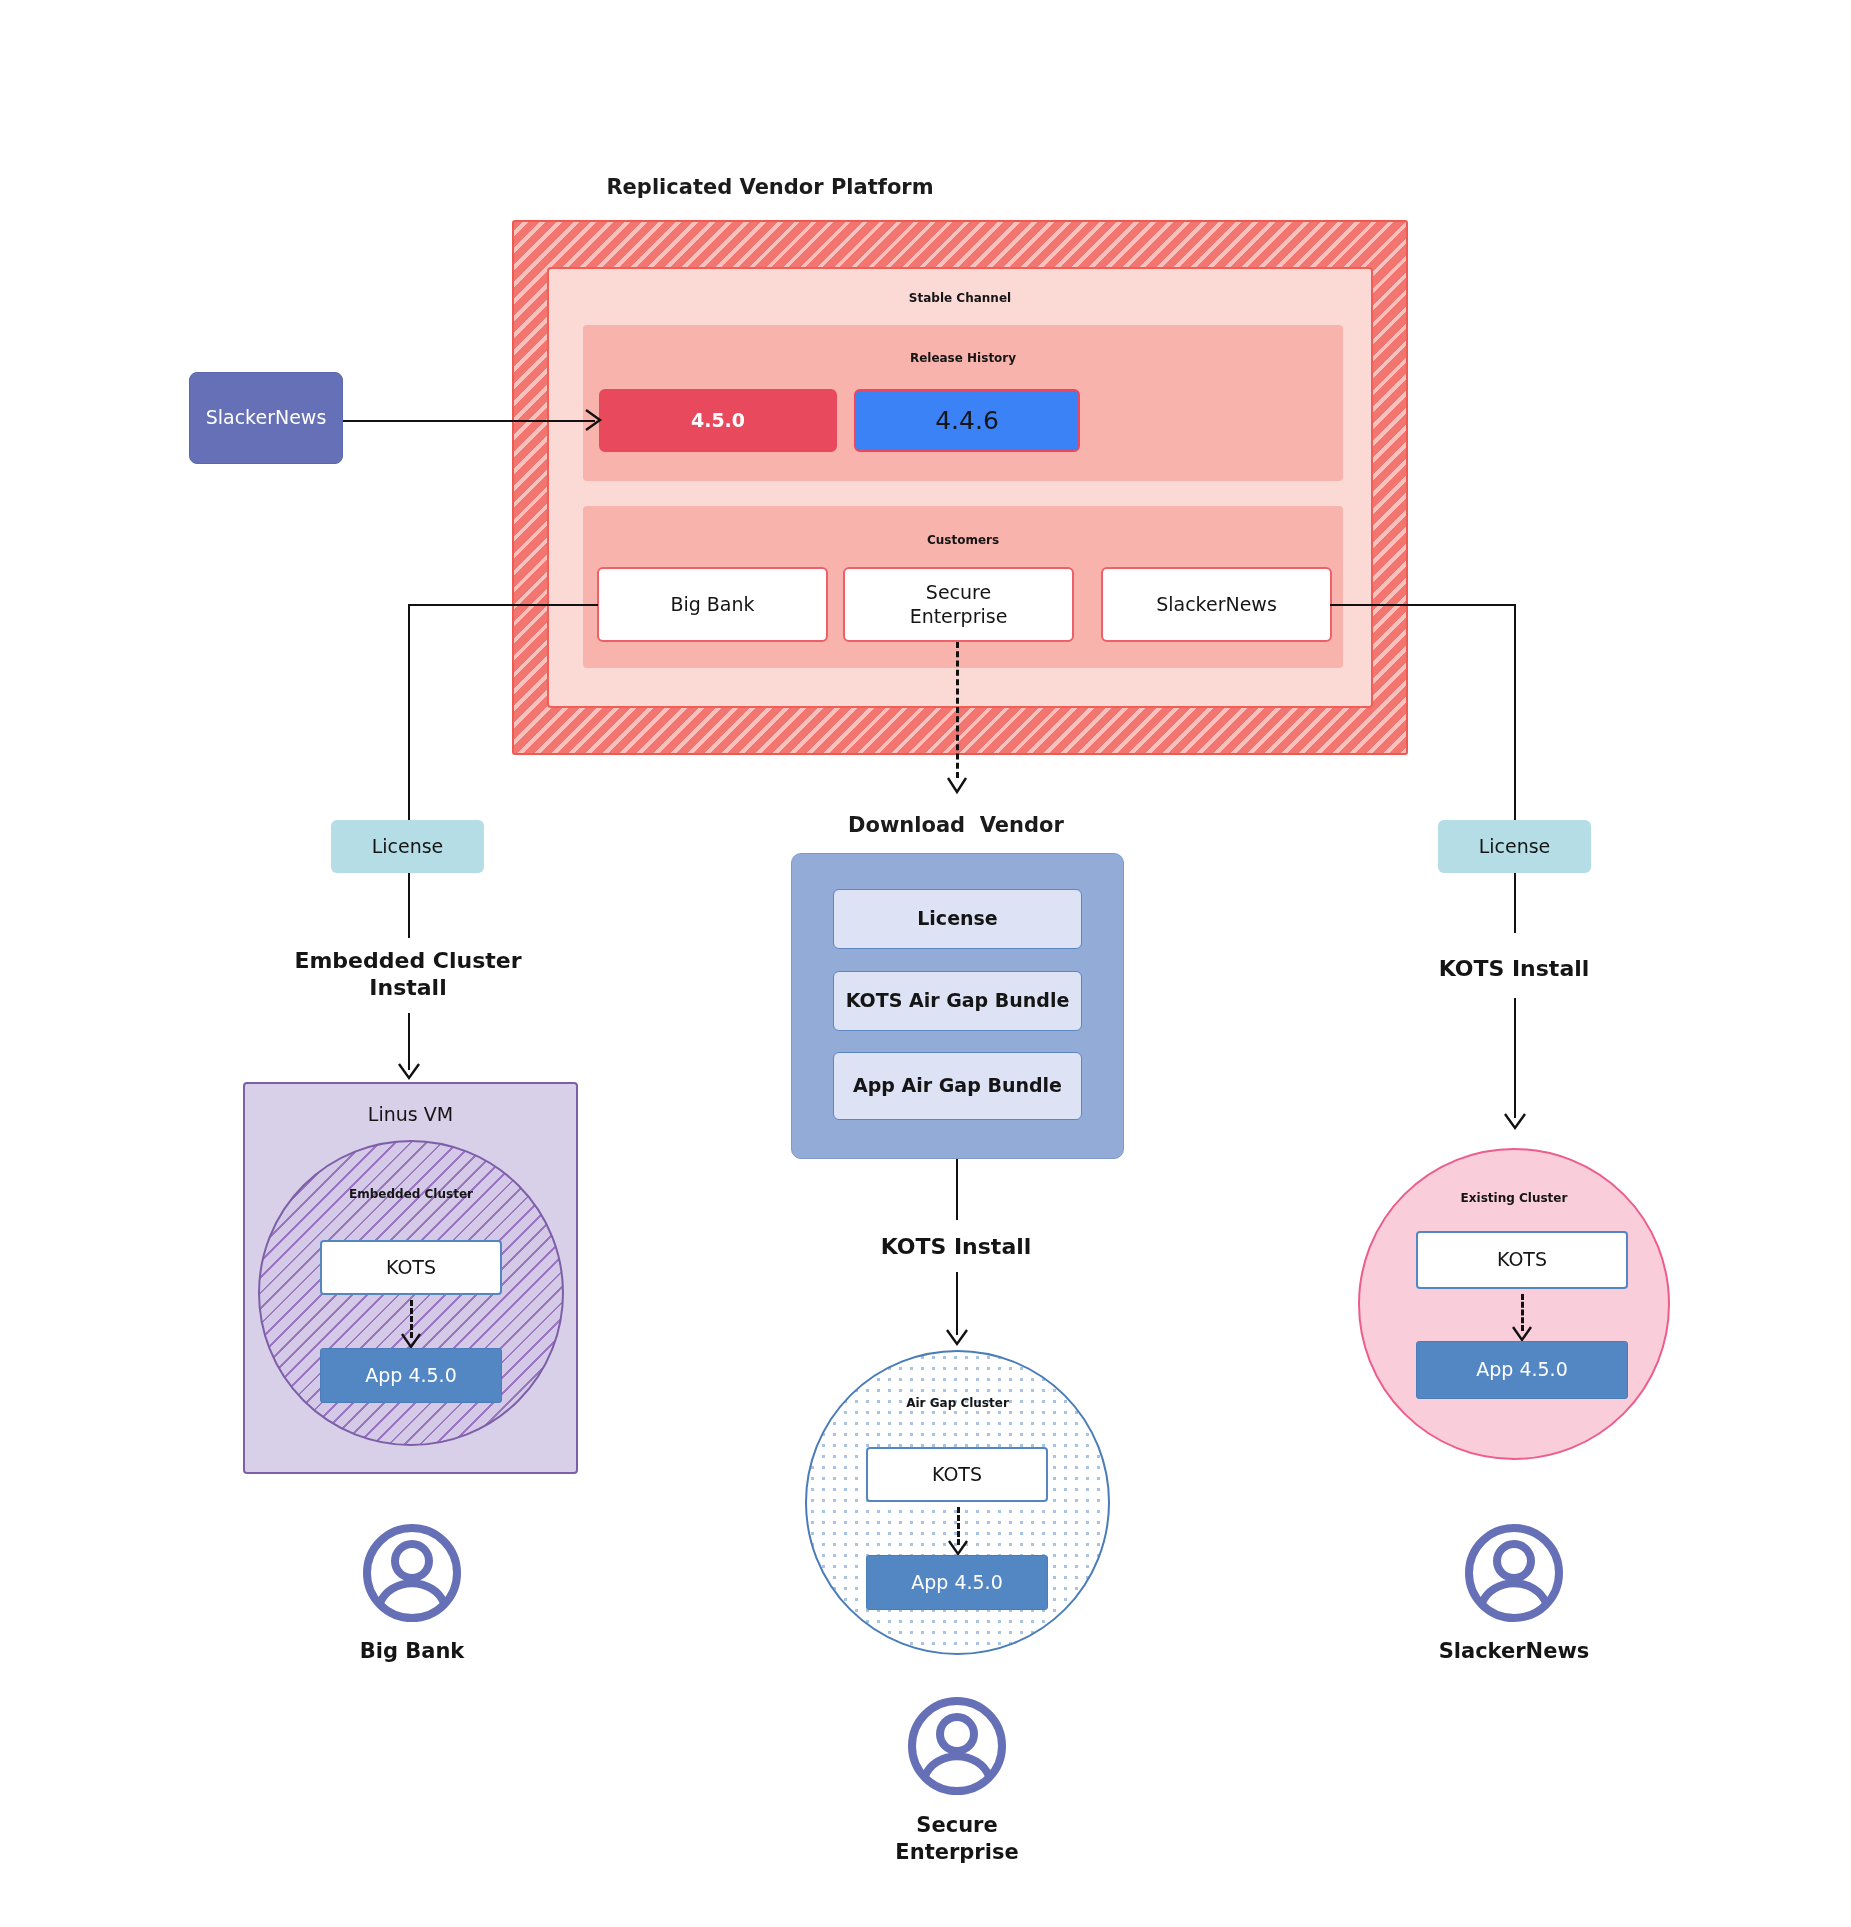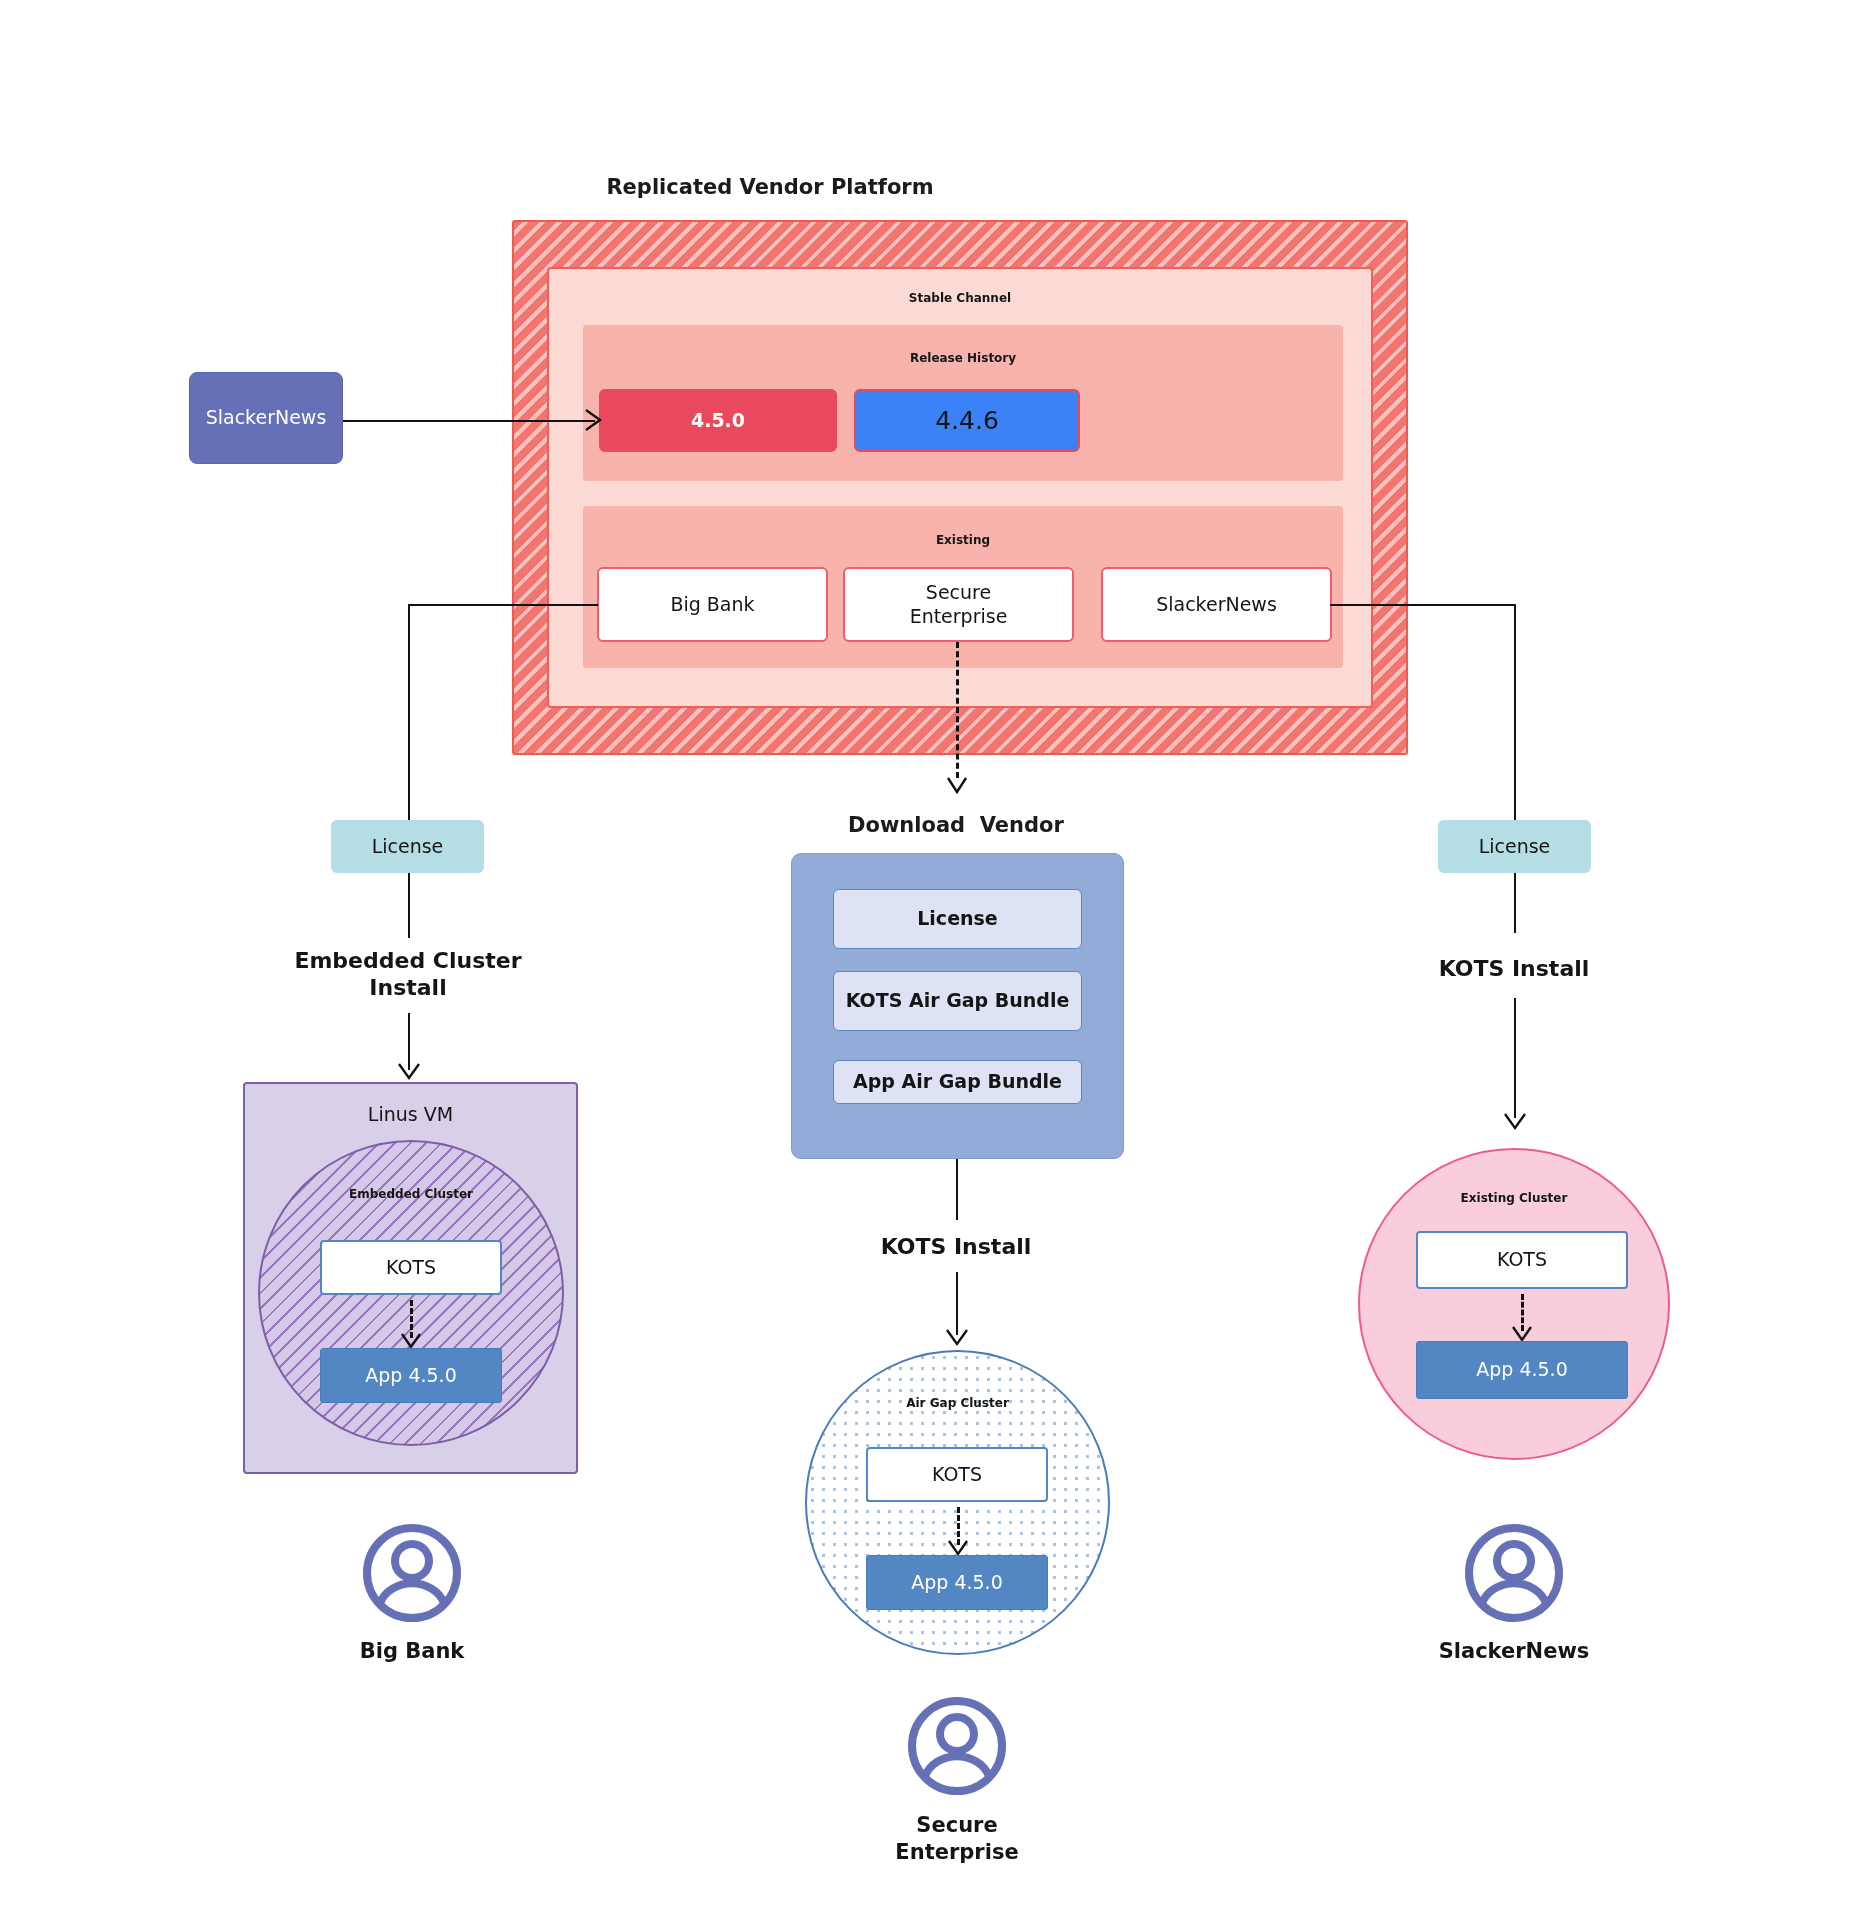"Existing" div.abs { text: Existing -> Customers }
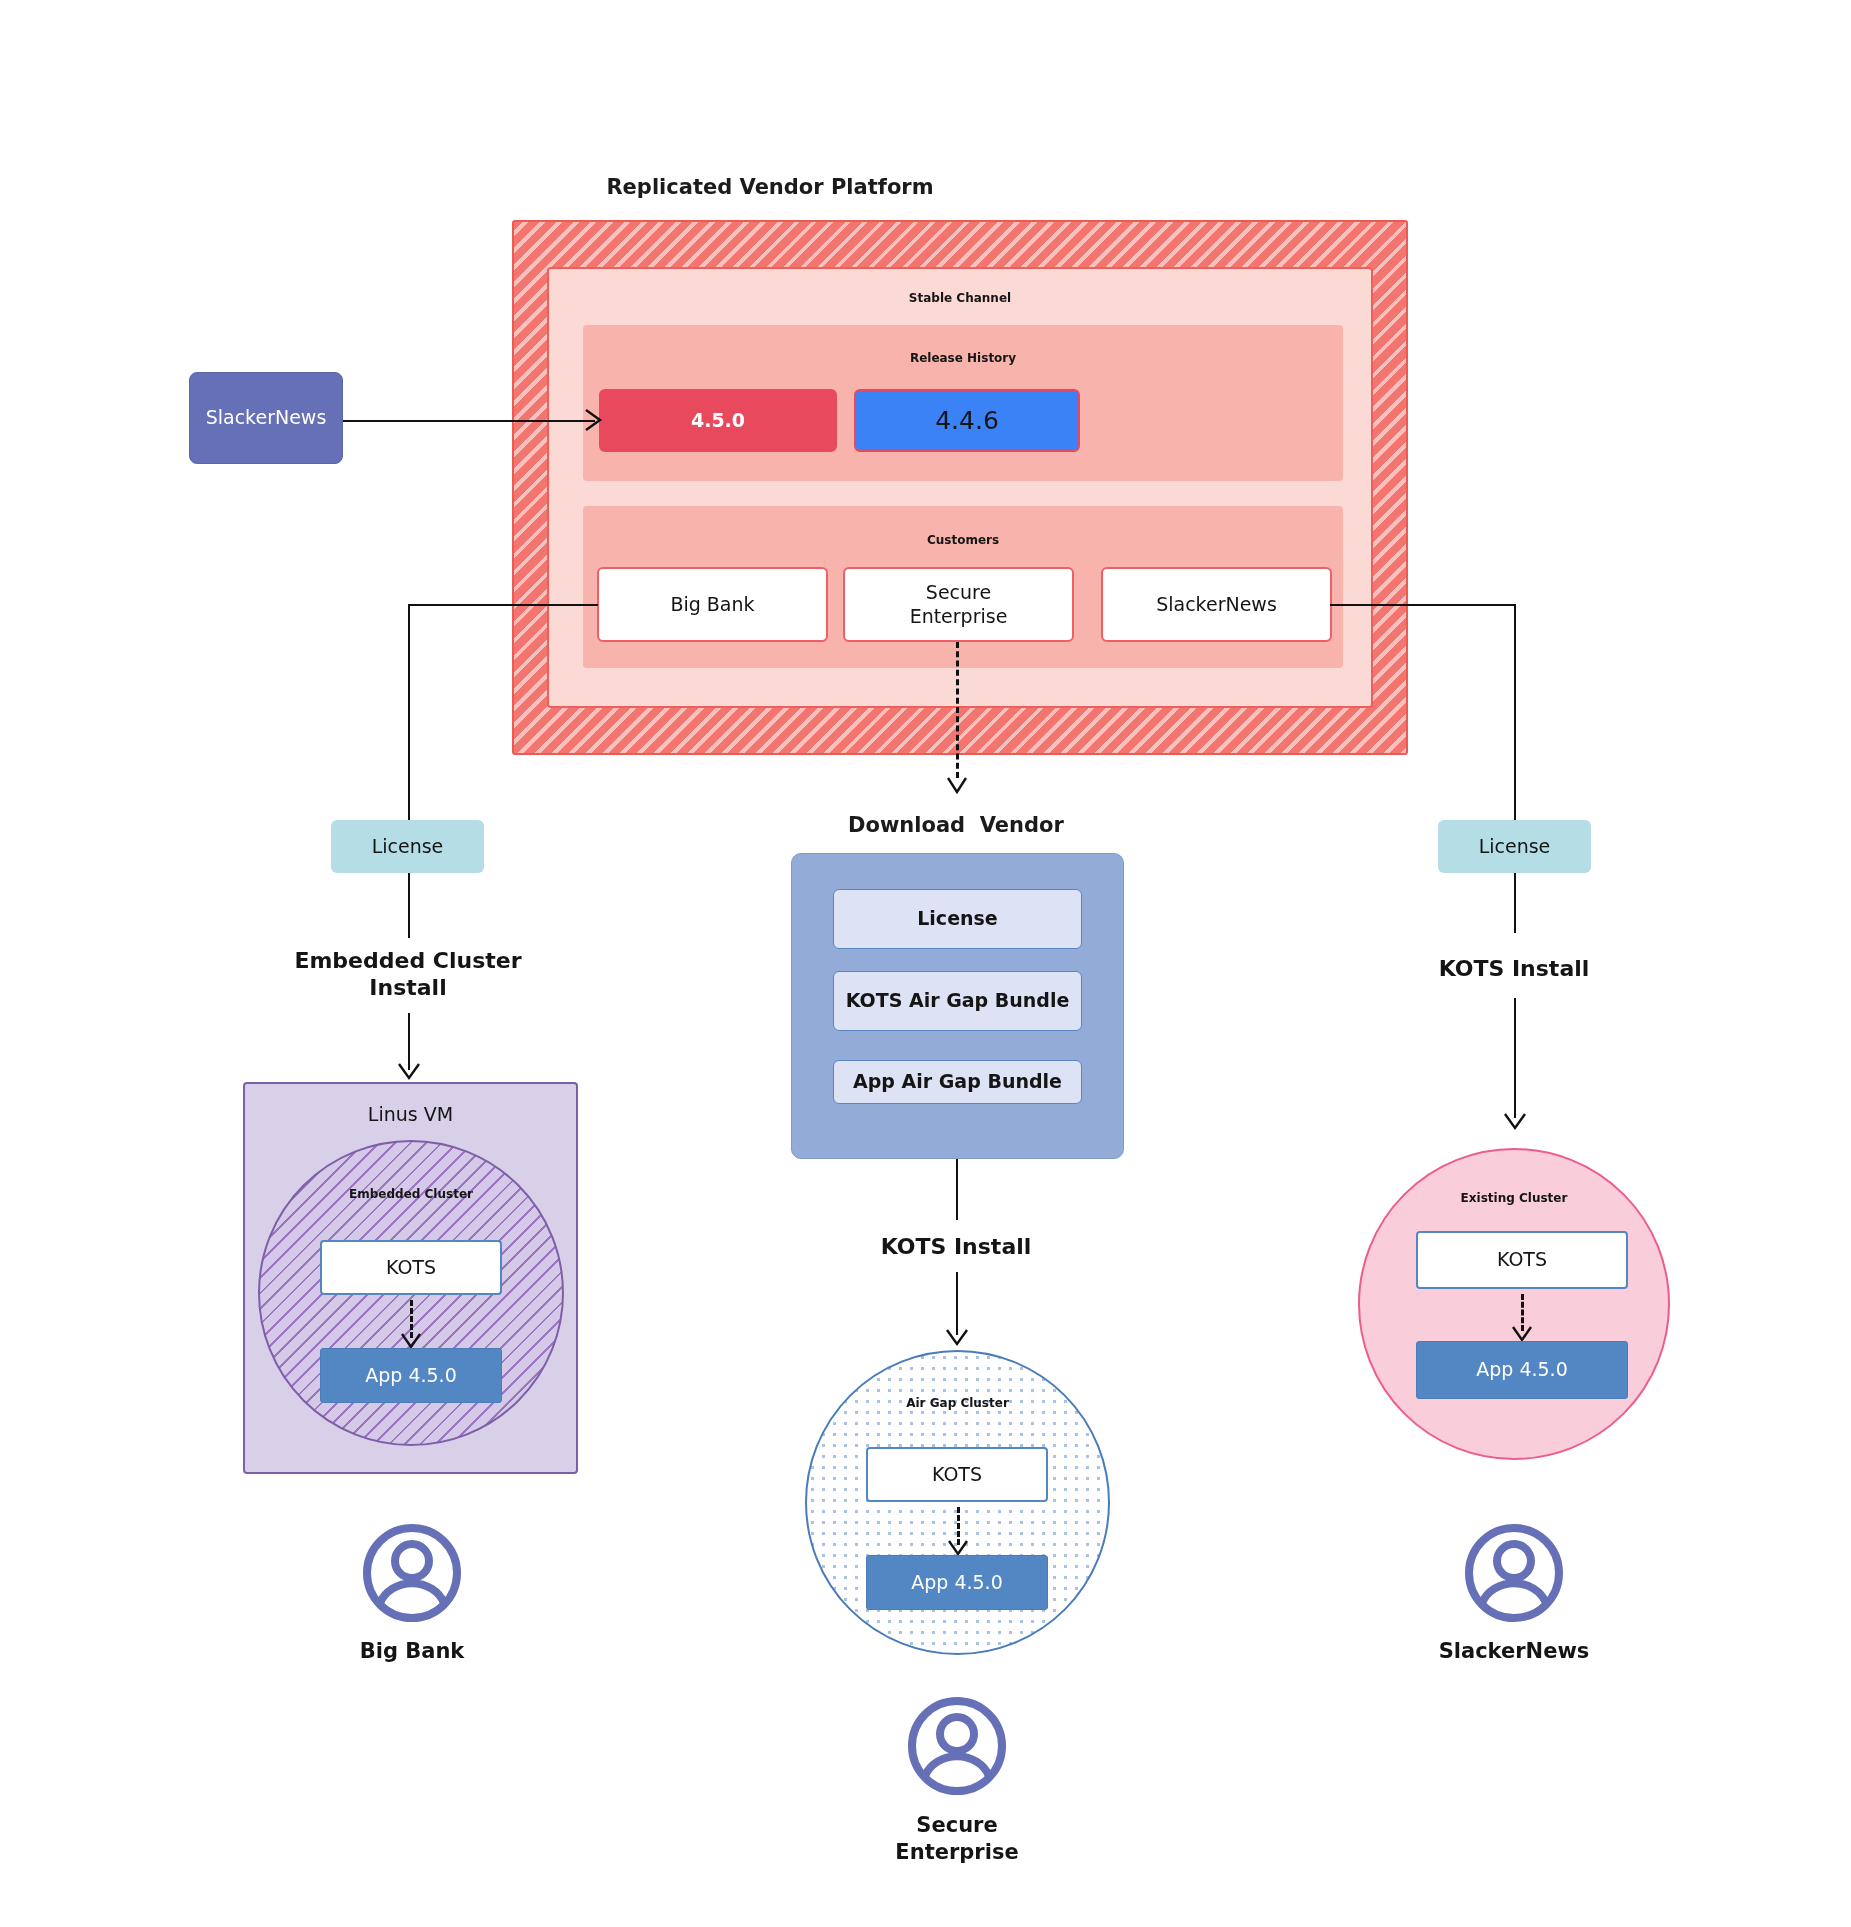"App Air Gap Bundle" div.abs { height: 44px -> 68px; margin-top: 8px -> none }
